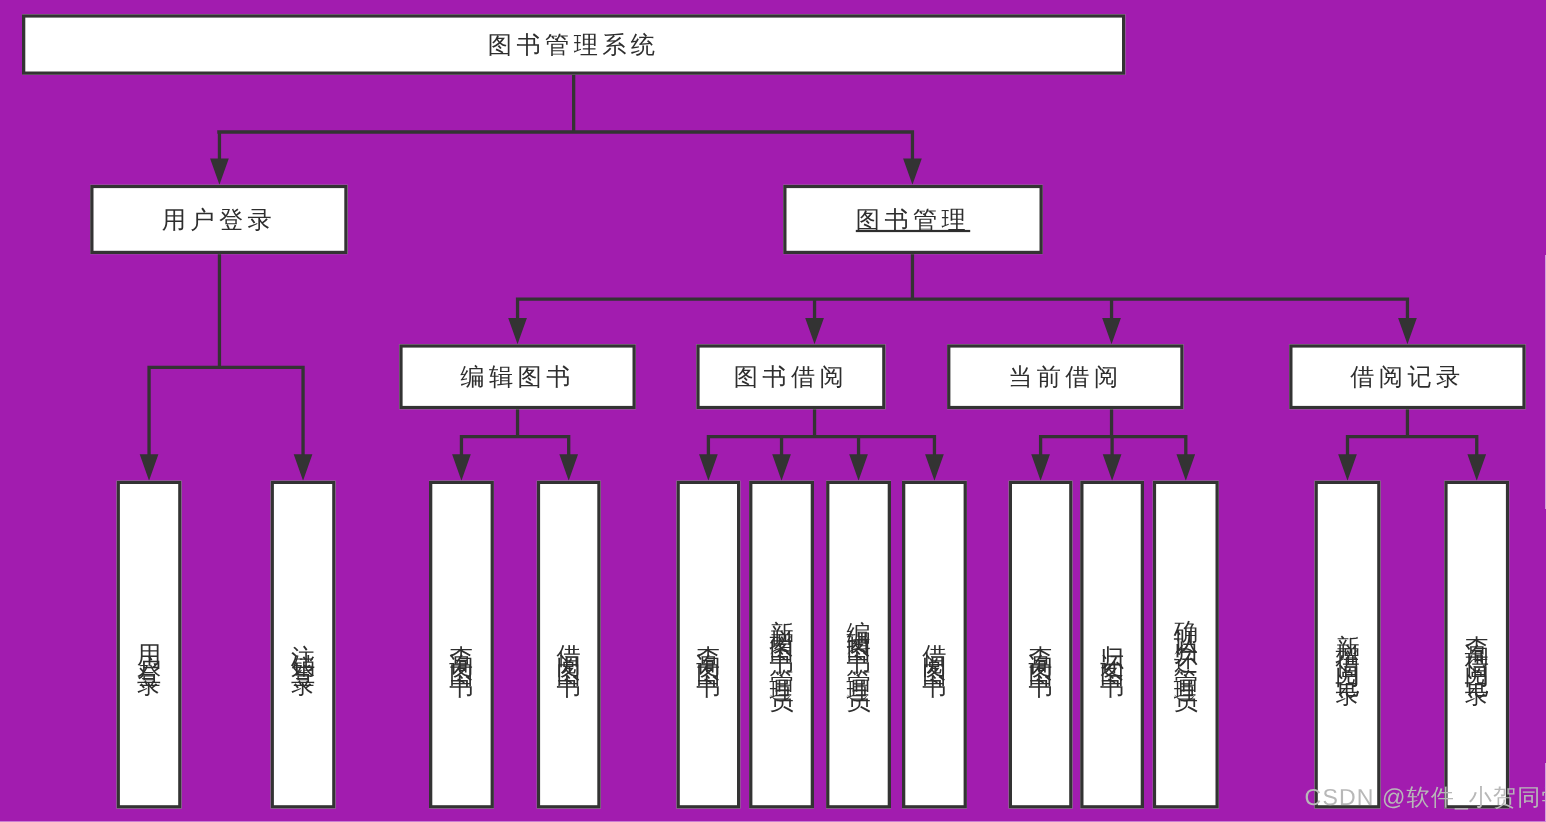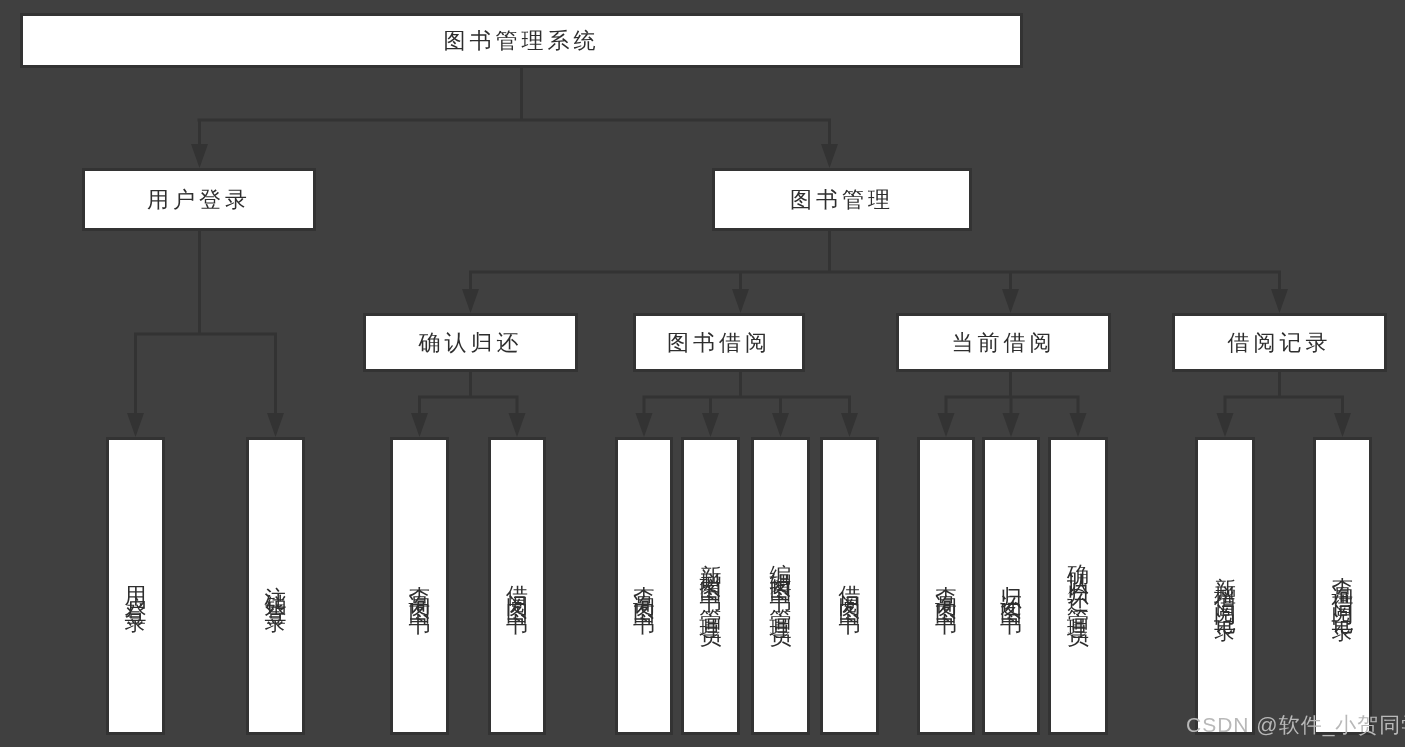"图书管理系统" .canvas { background: #404040 -> #a21caf }
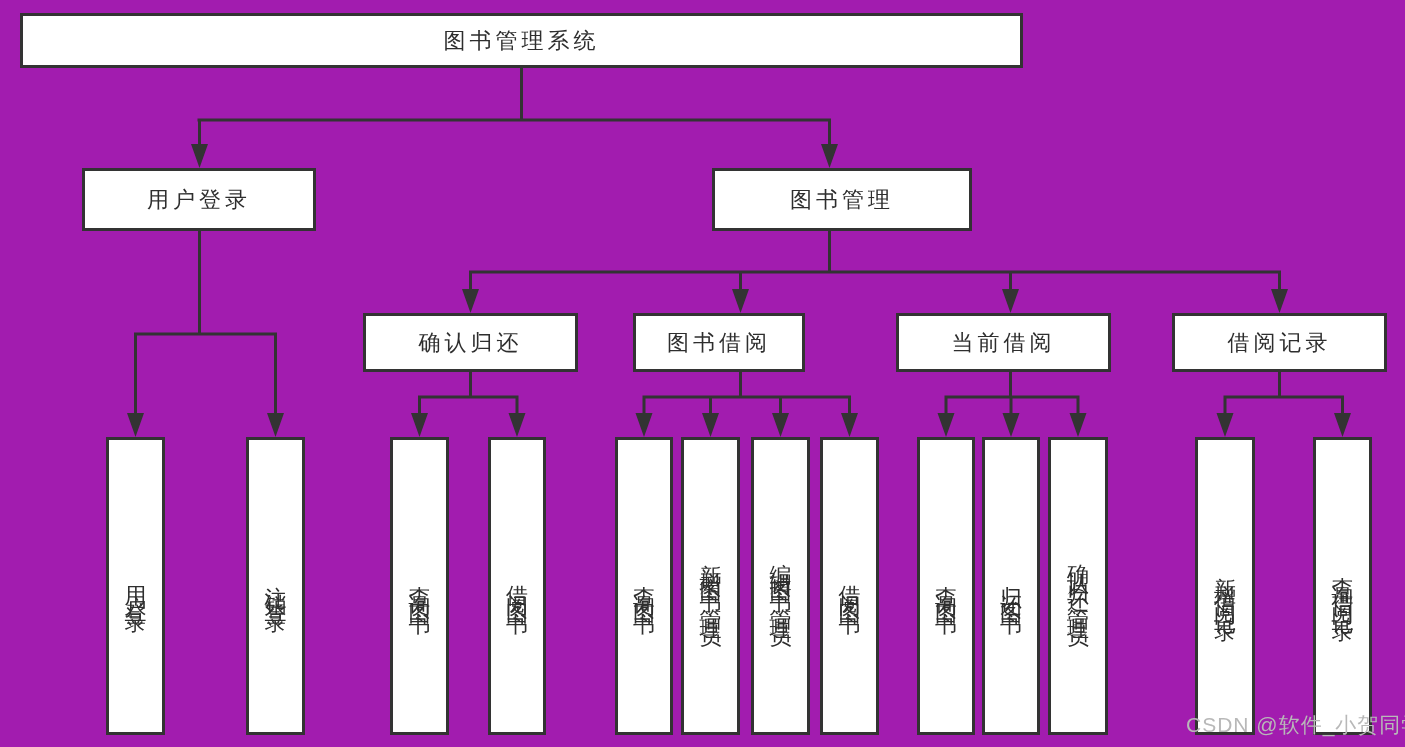"图书管理" div.box { text-decoration: none -> underline; width: 260px -> 236px }
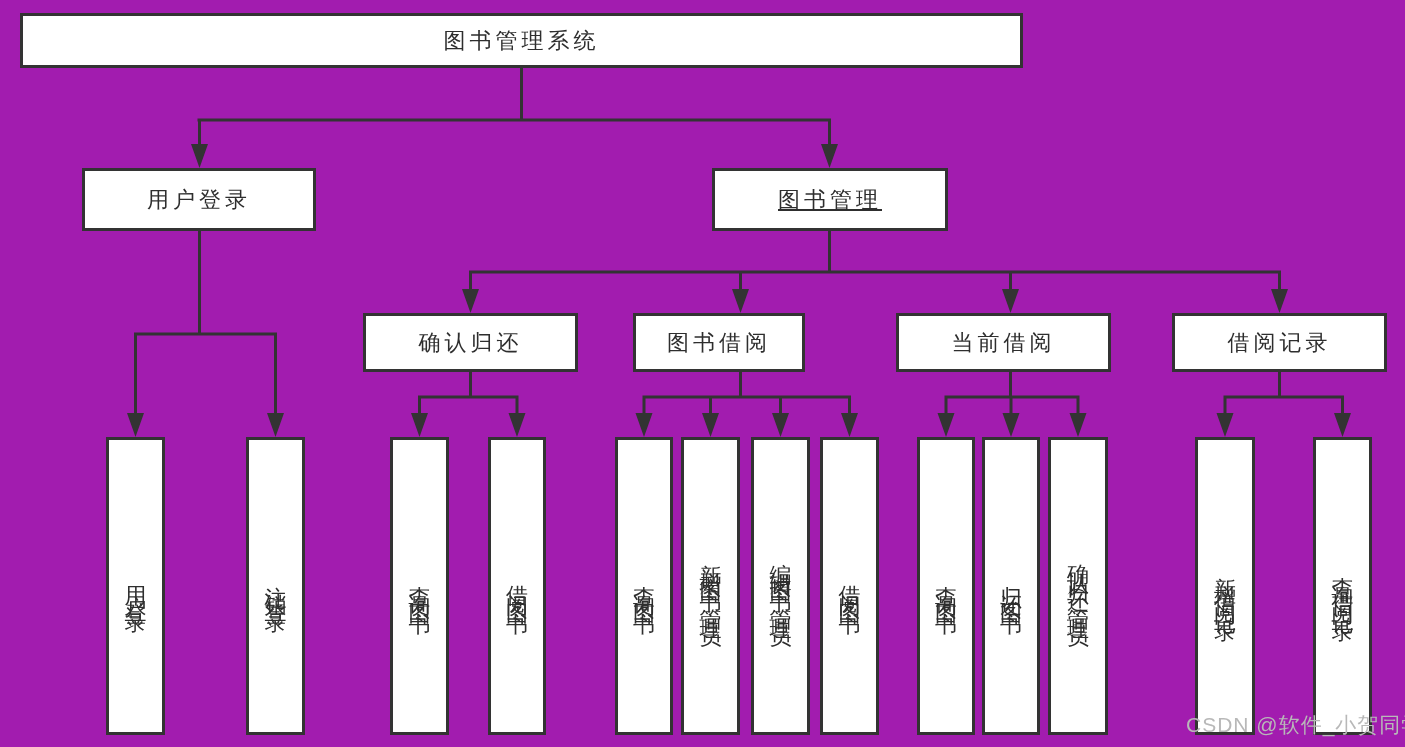"确认归还" div.box { text: 确认归还 -> 编辑图书 }
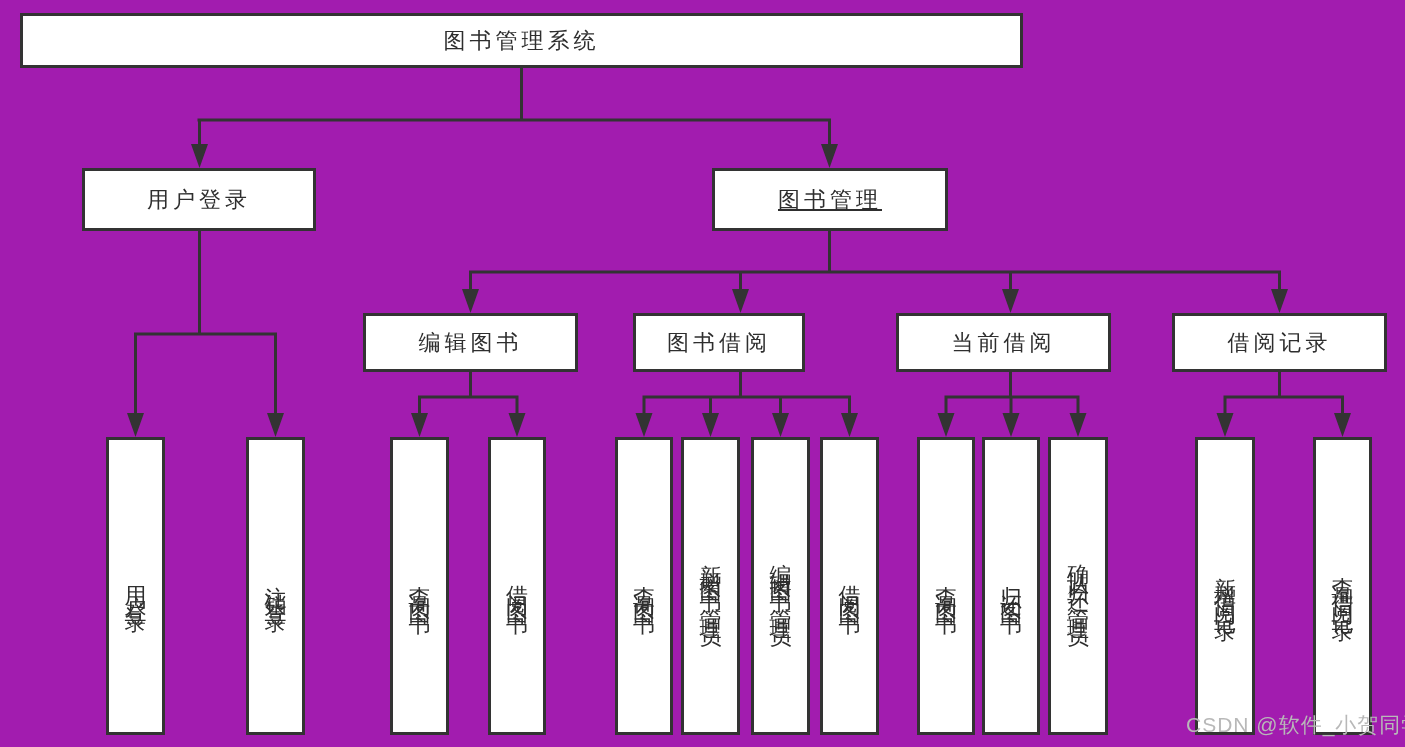"当前借阅" div.box { left: 896px -> 861px }
